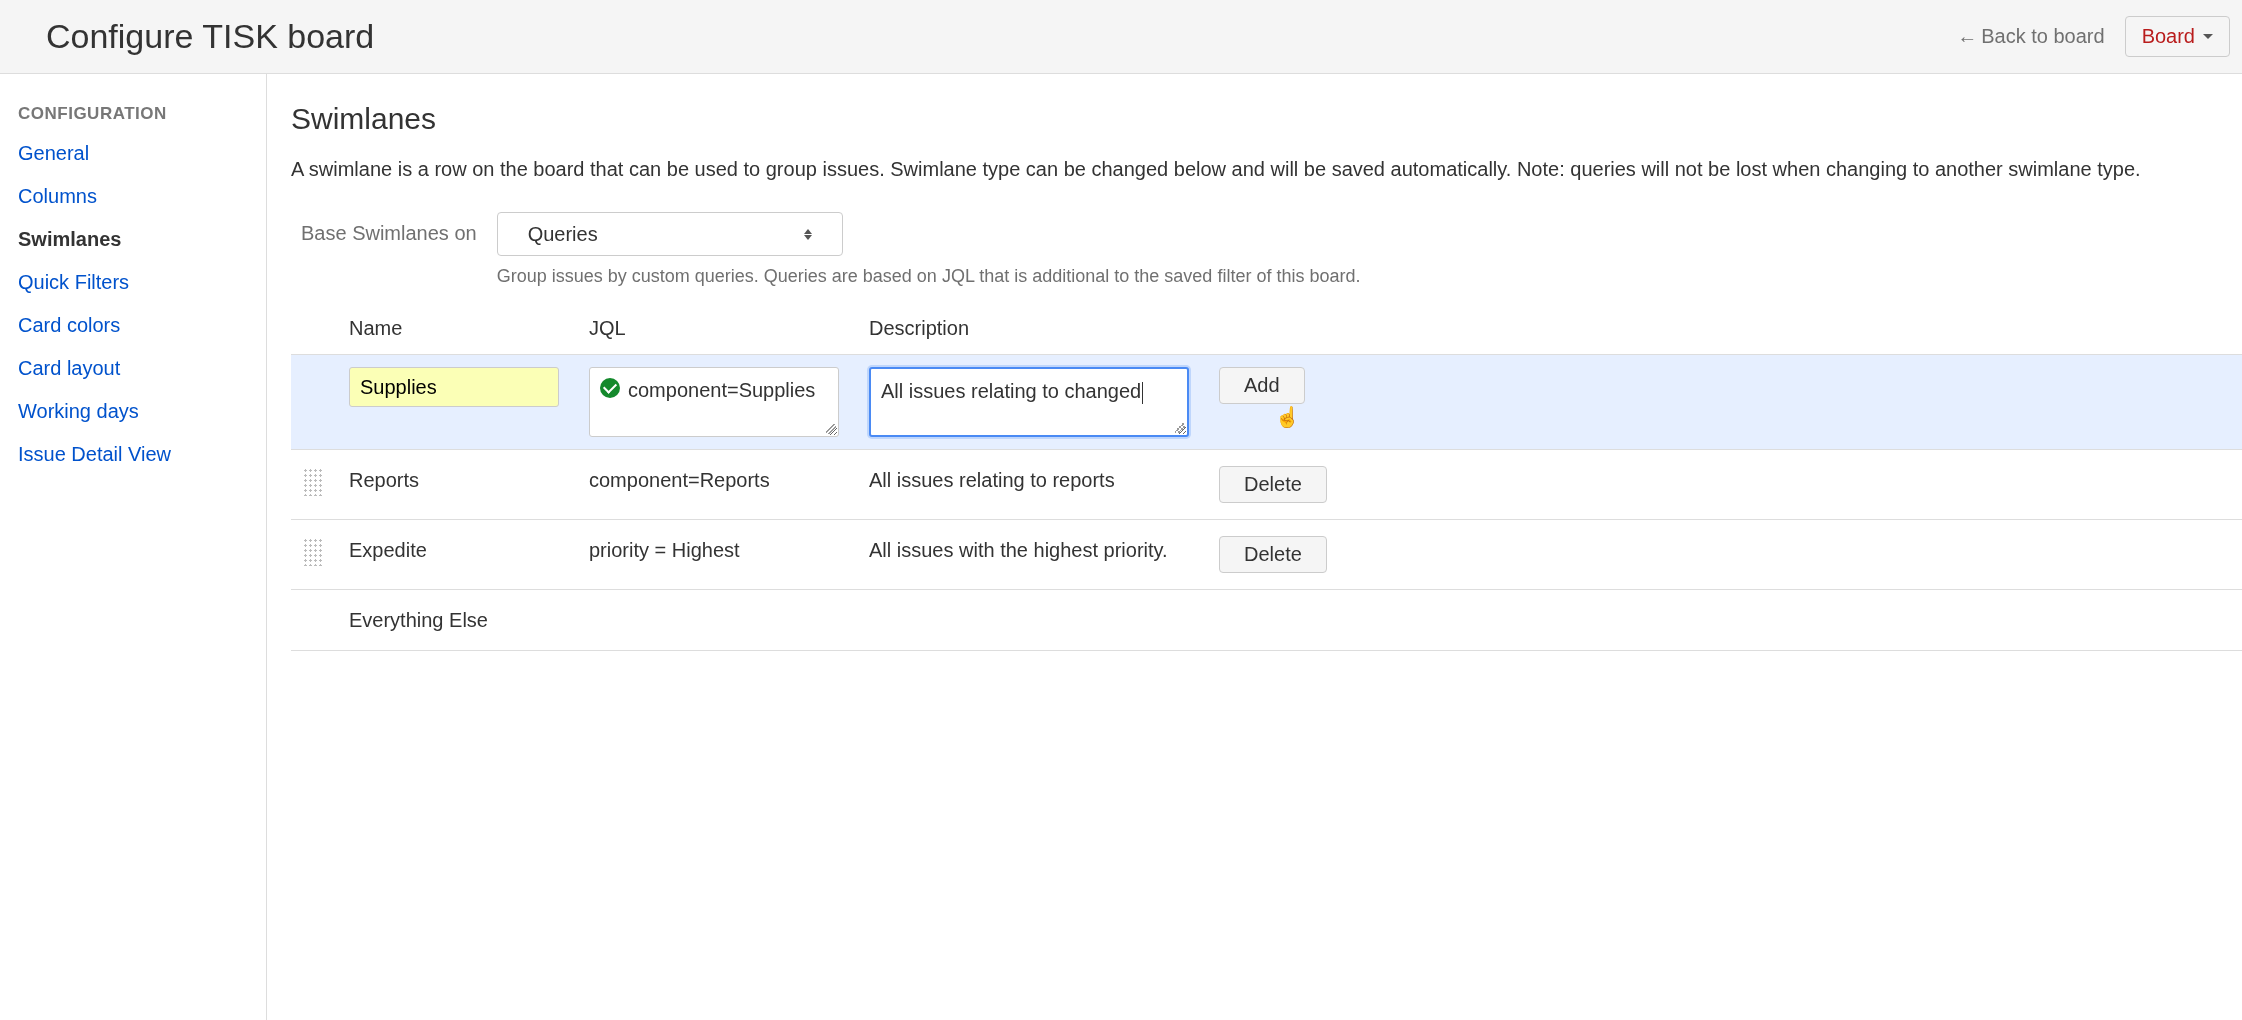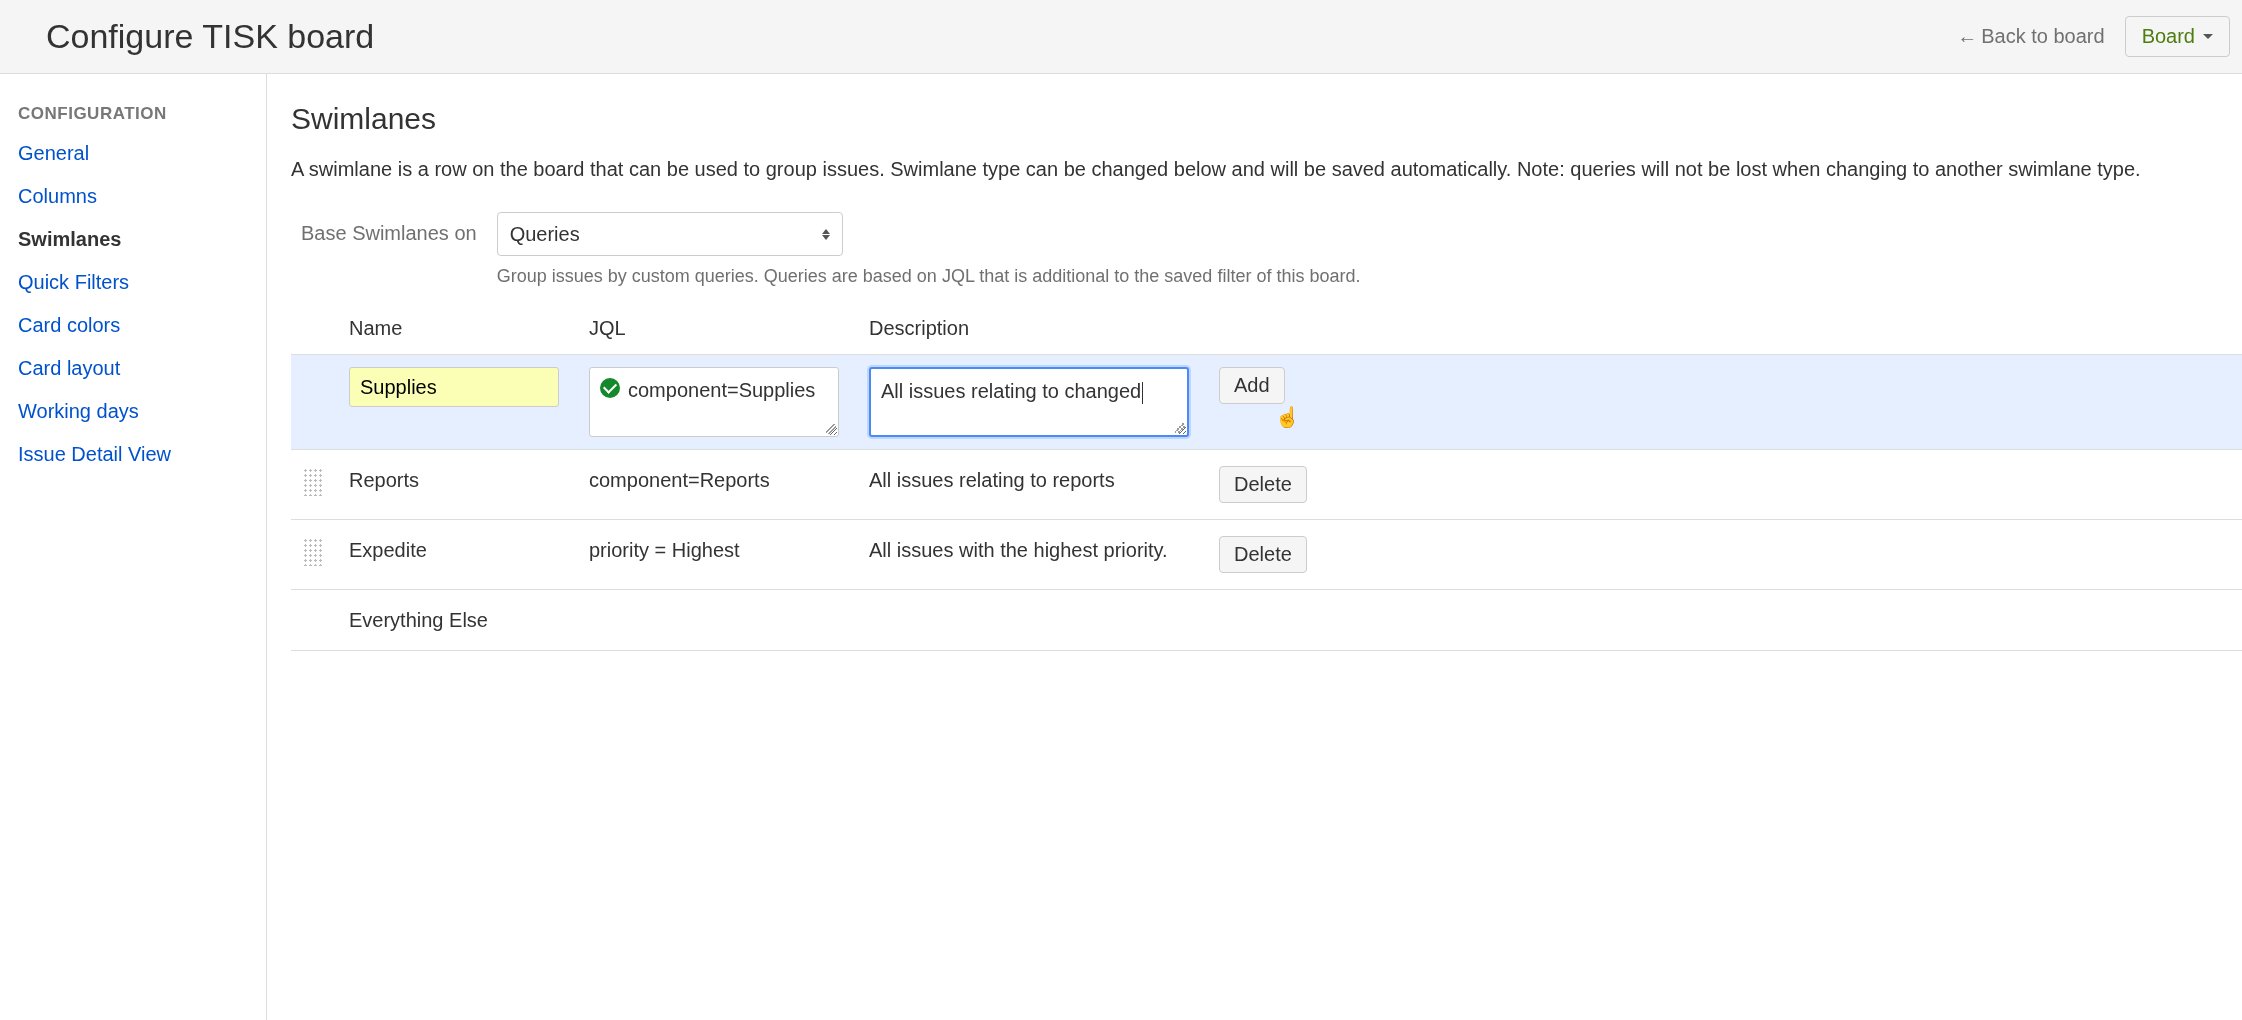"Board" .board-dropdown { color: #4d7c0f -> #b91c1c }
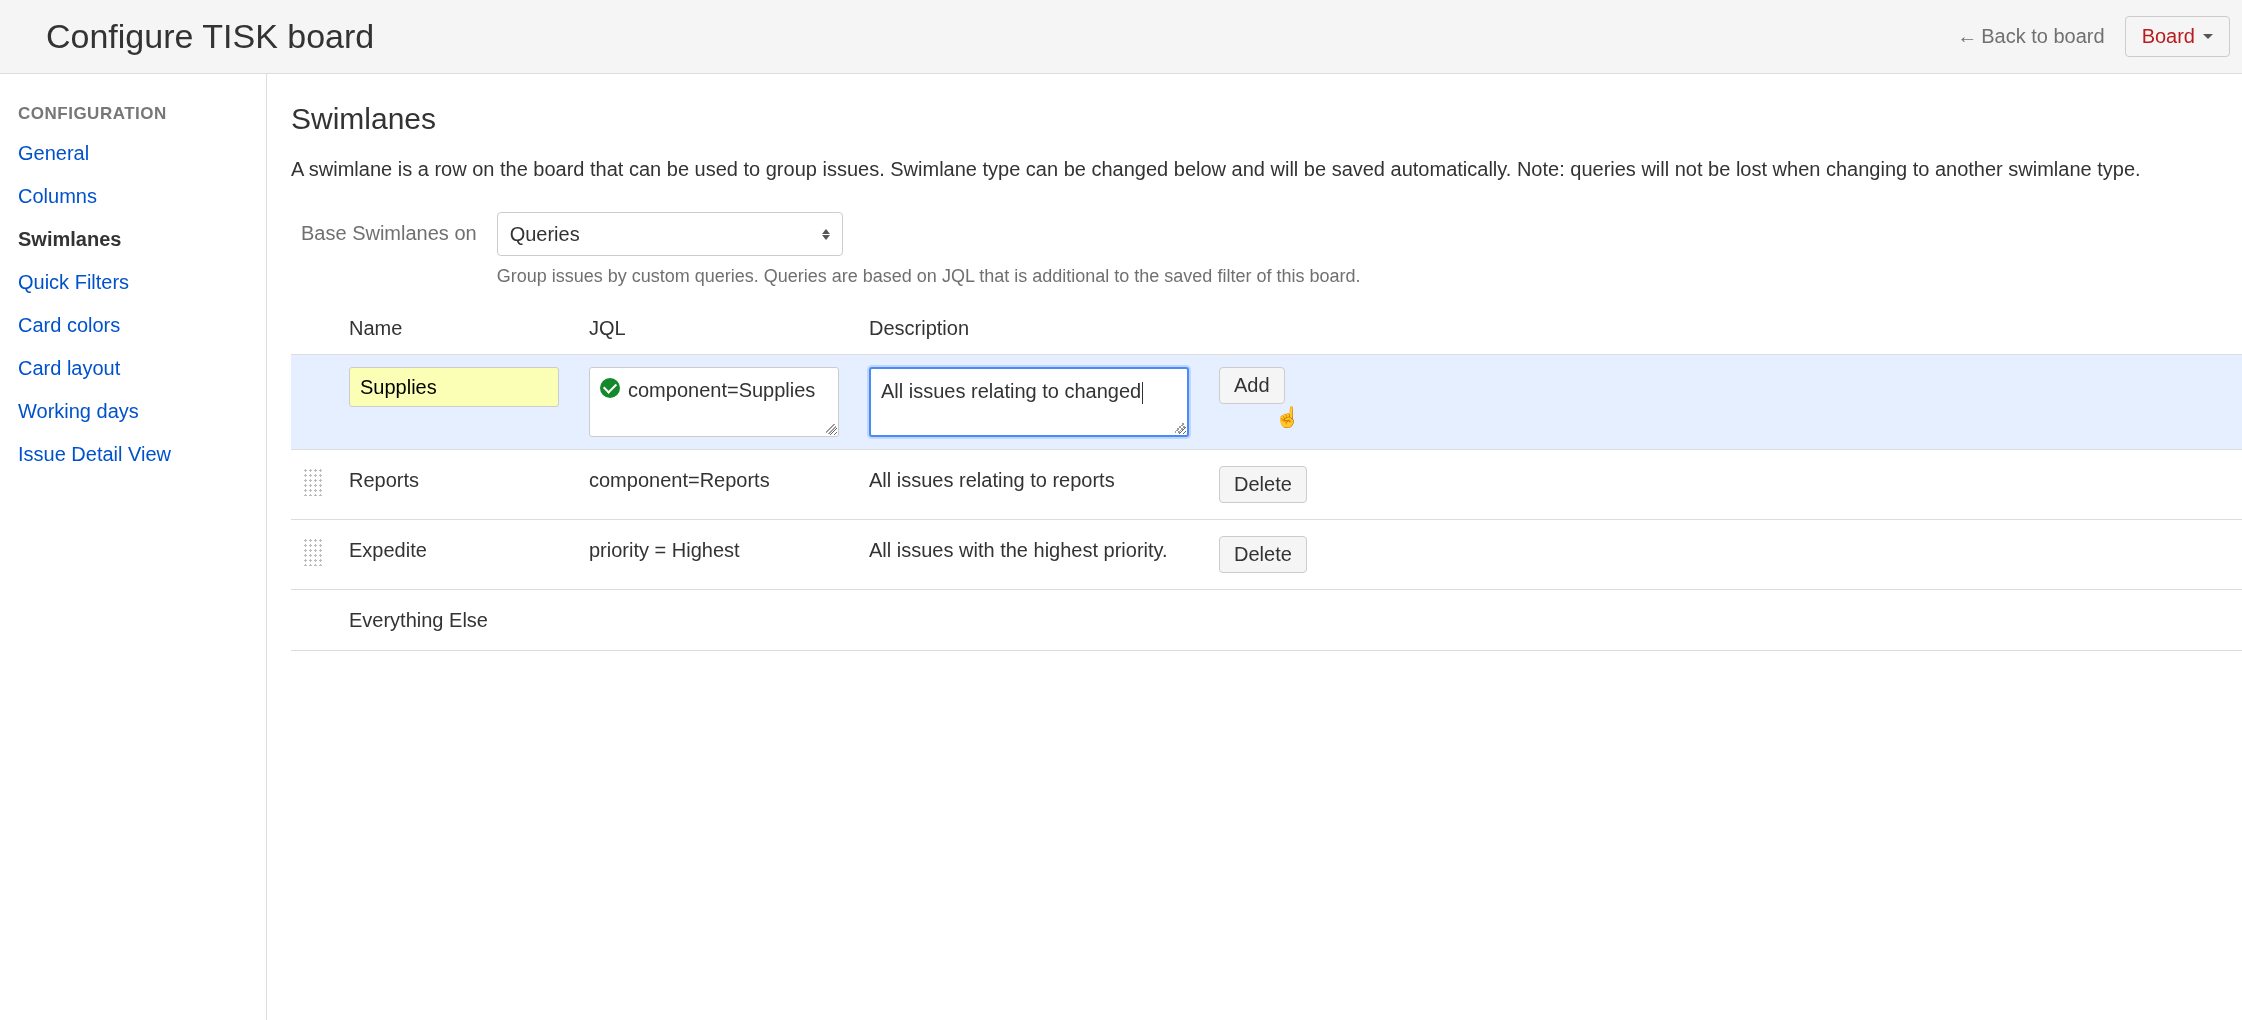"Queries" .select { padding: 0 12px -> 0 30px }
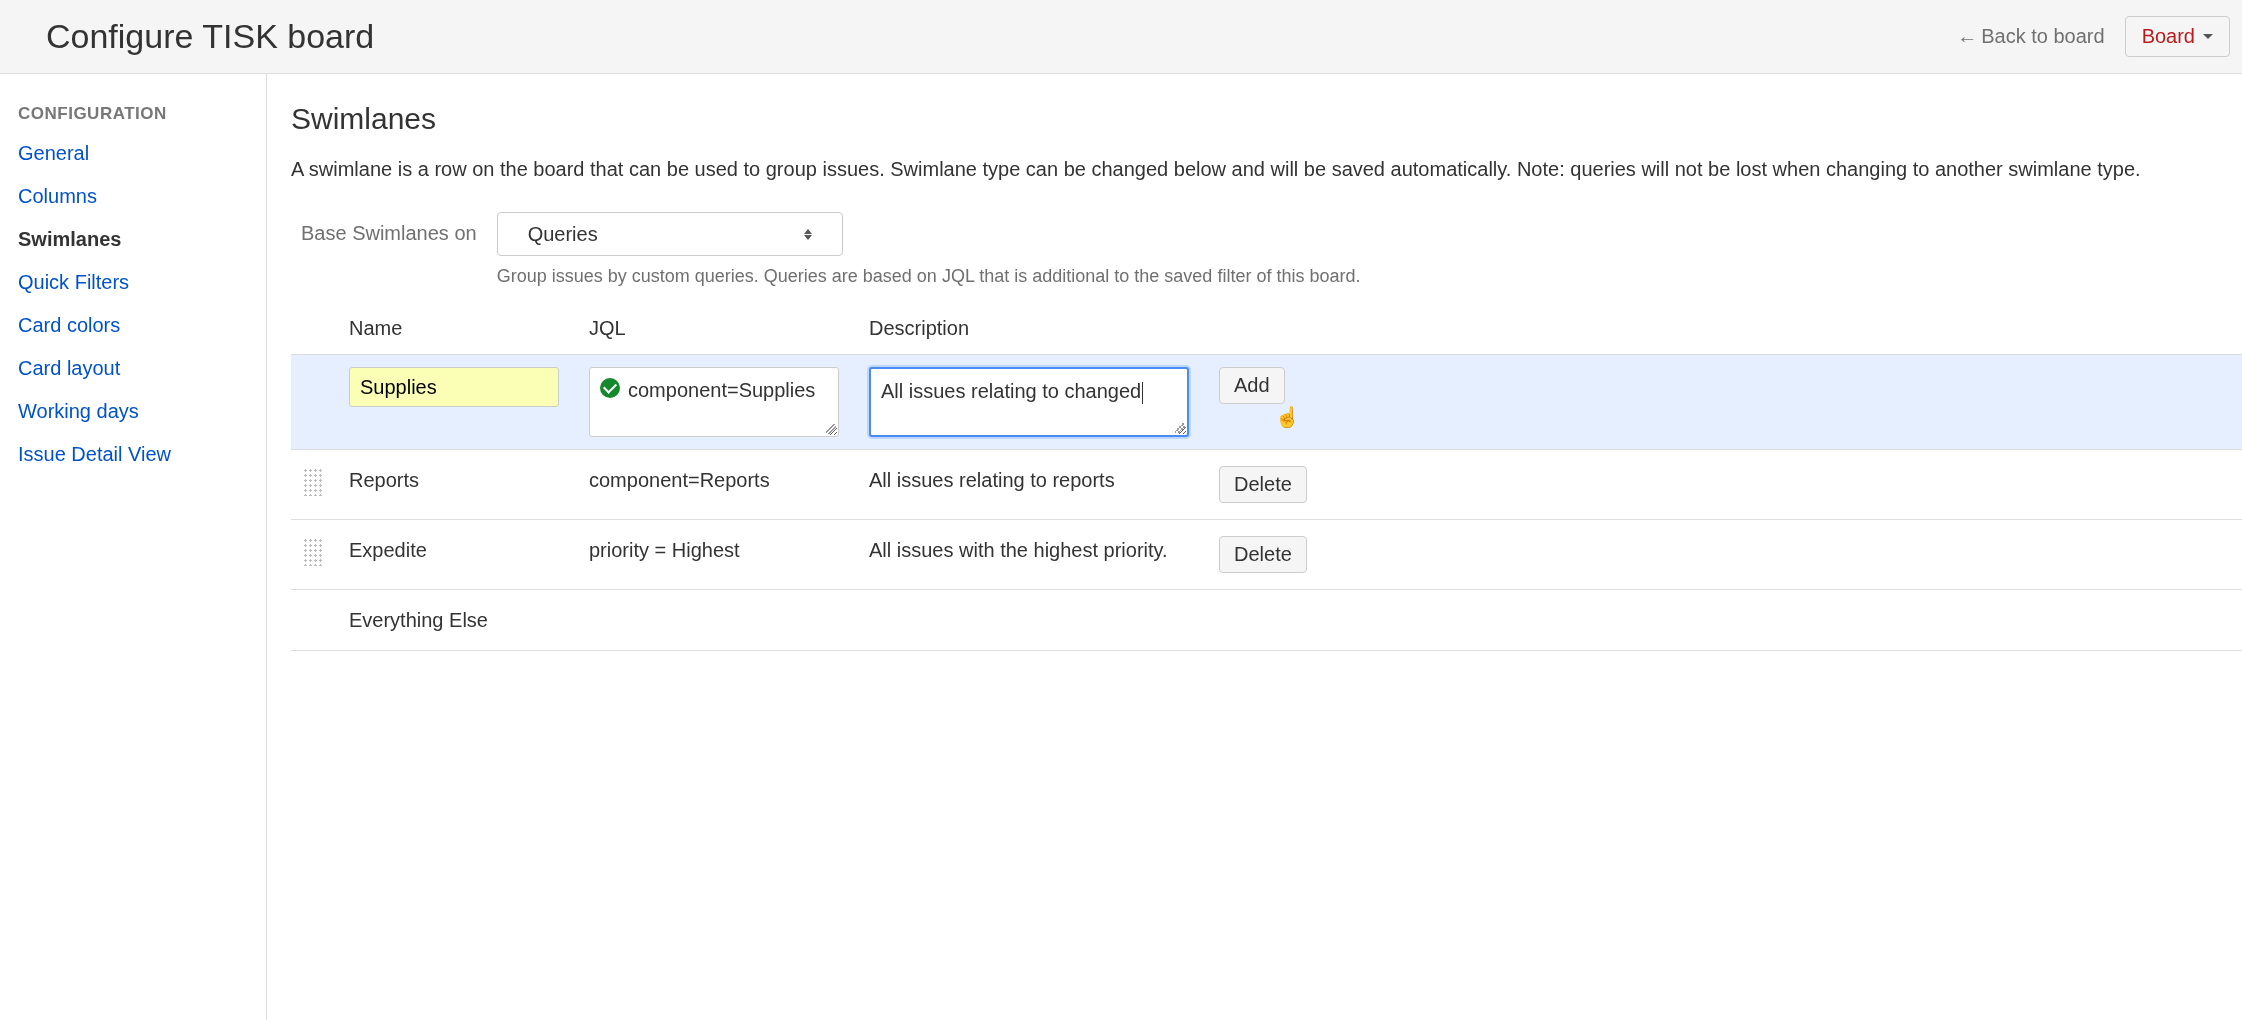"Add" .btn { padding: 6px 14px -> 6px 24px }
